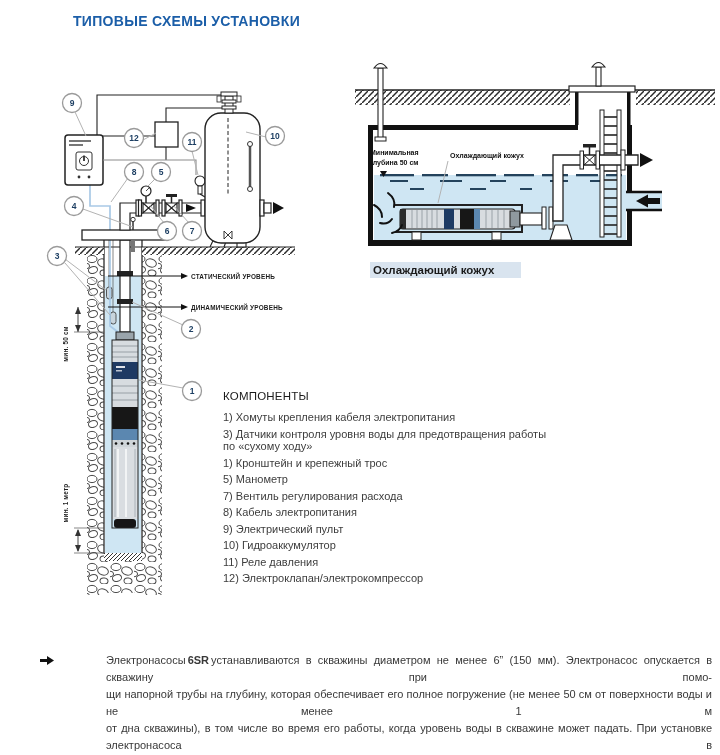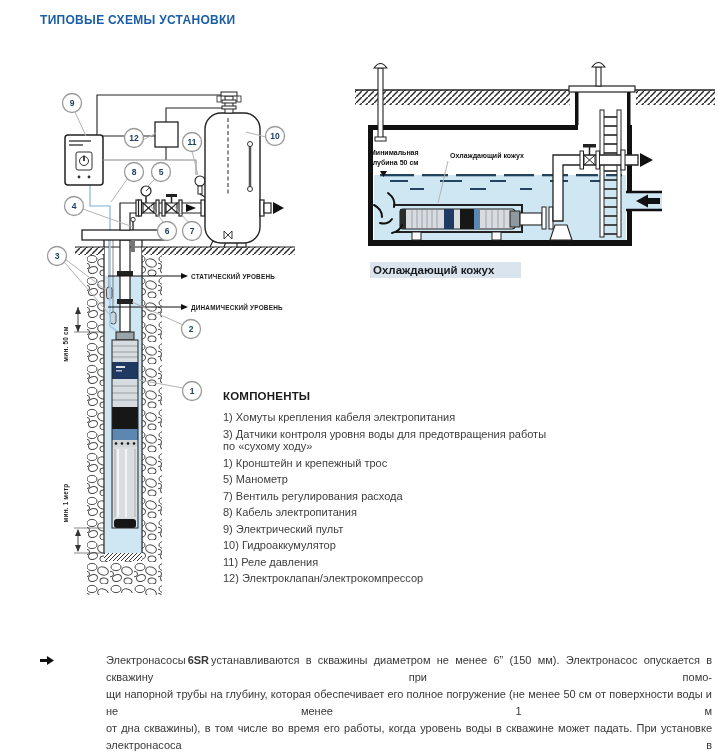"ТИПОВЫЕ СХЕМЫ УСТАНОВКИ" .page-title { font-size: 12px -> 14px; left: 40px -> 73px }
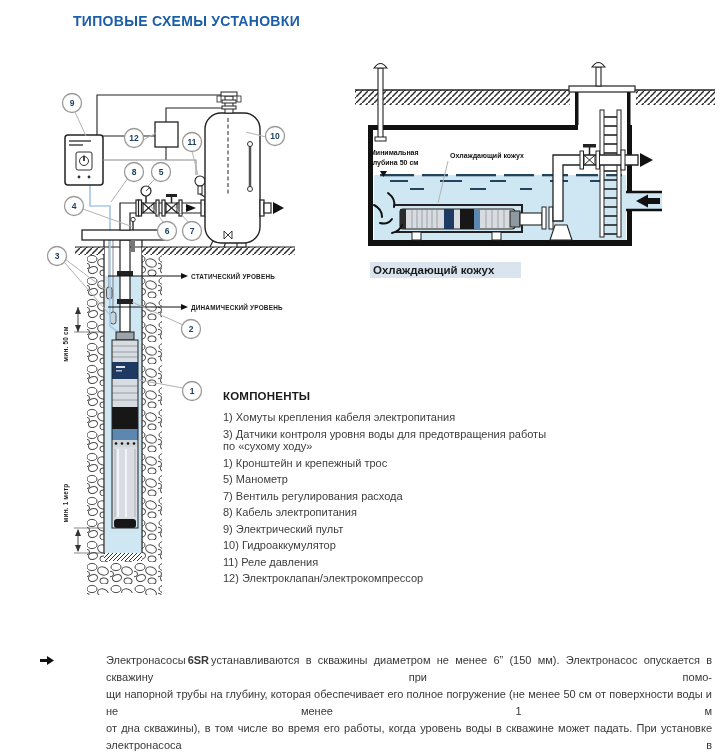"КОМПОНЕНТЫ" .components h3 { font-weight: bold -> normal }
